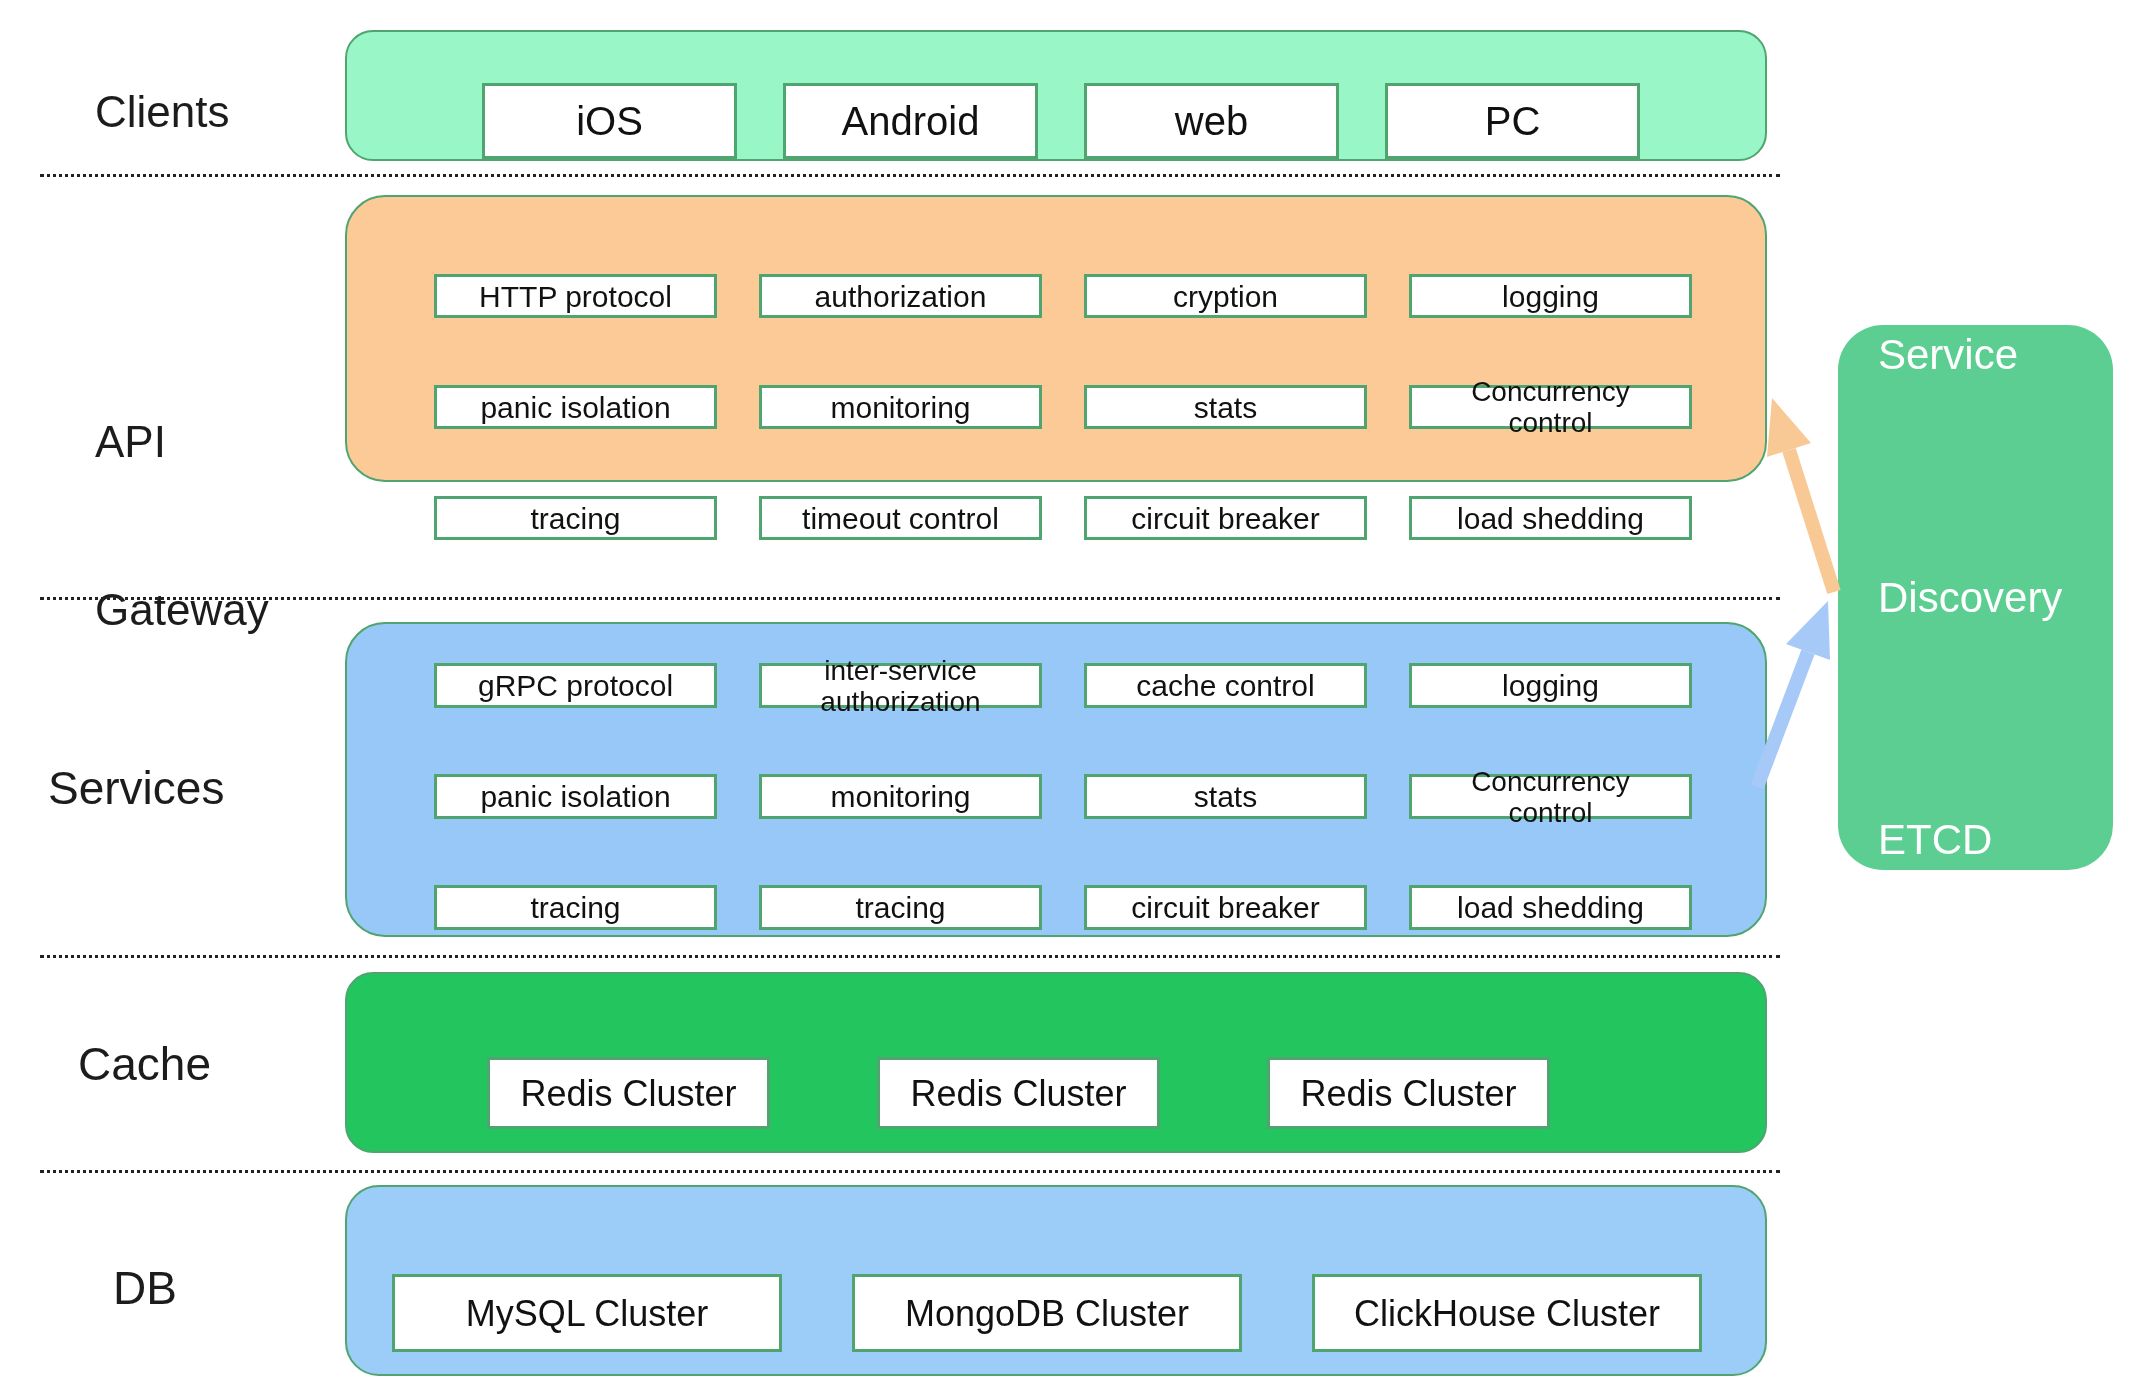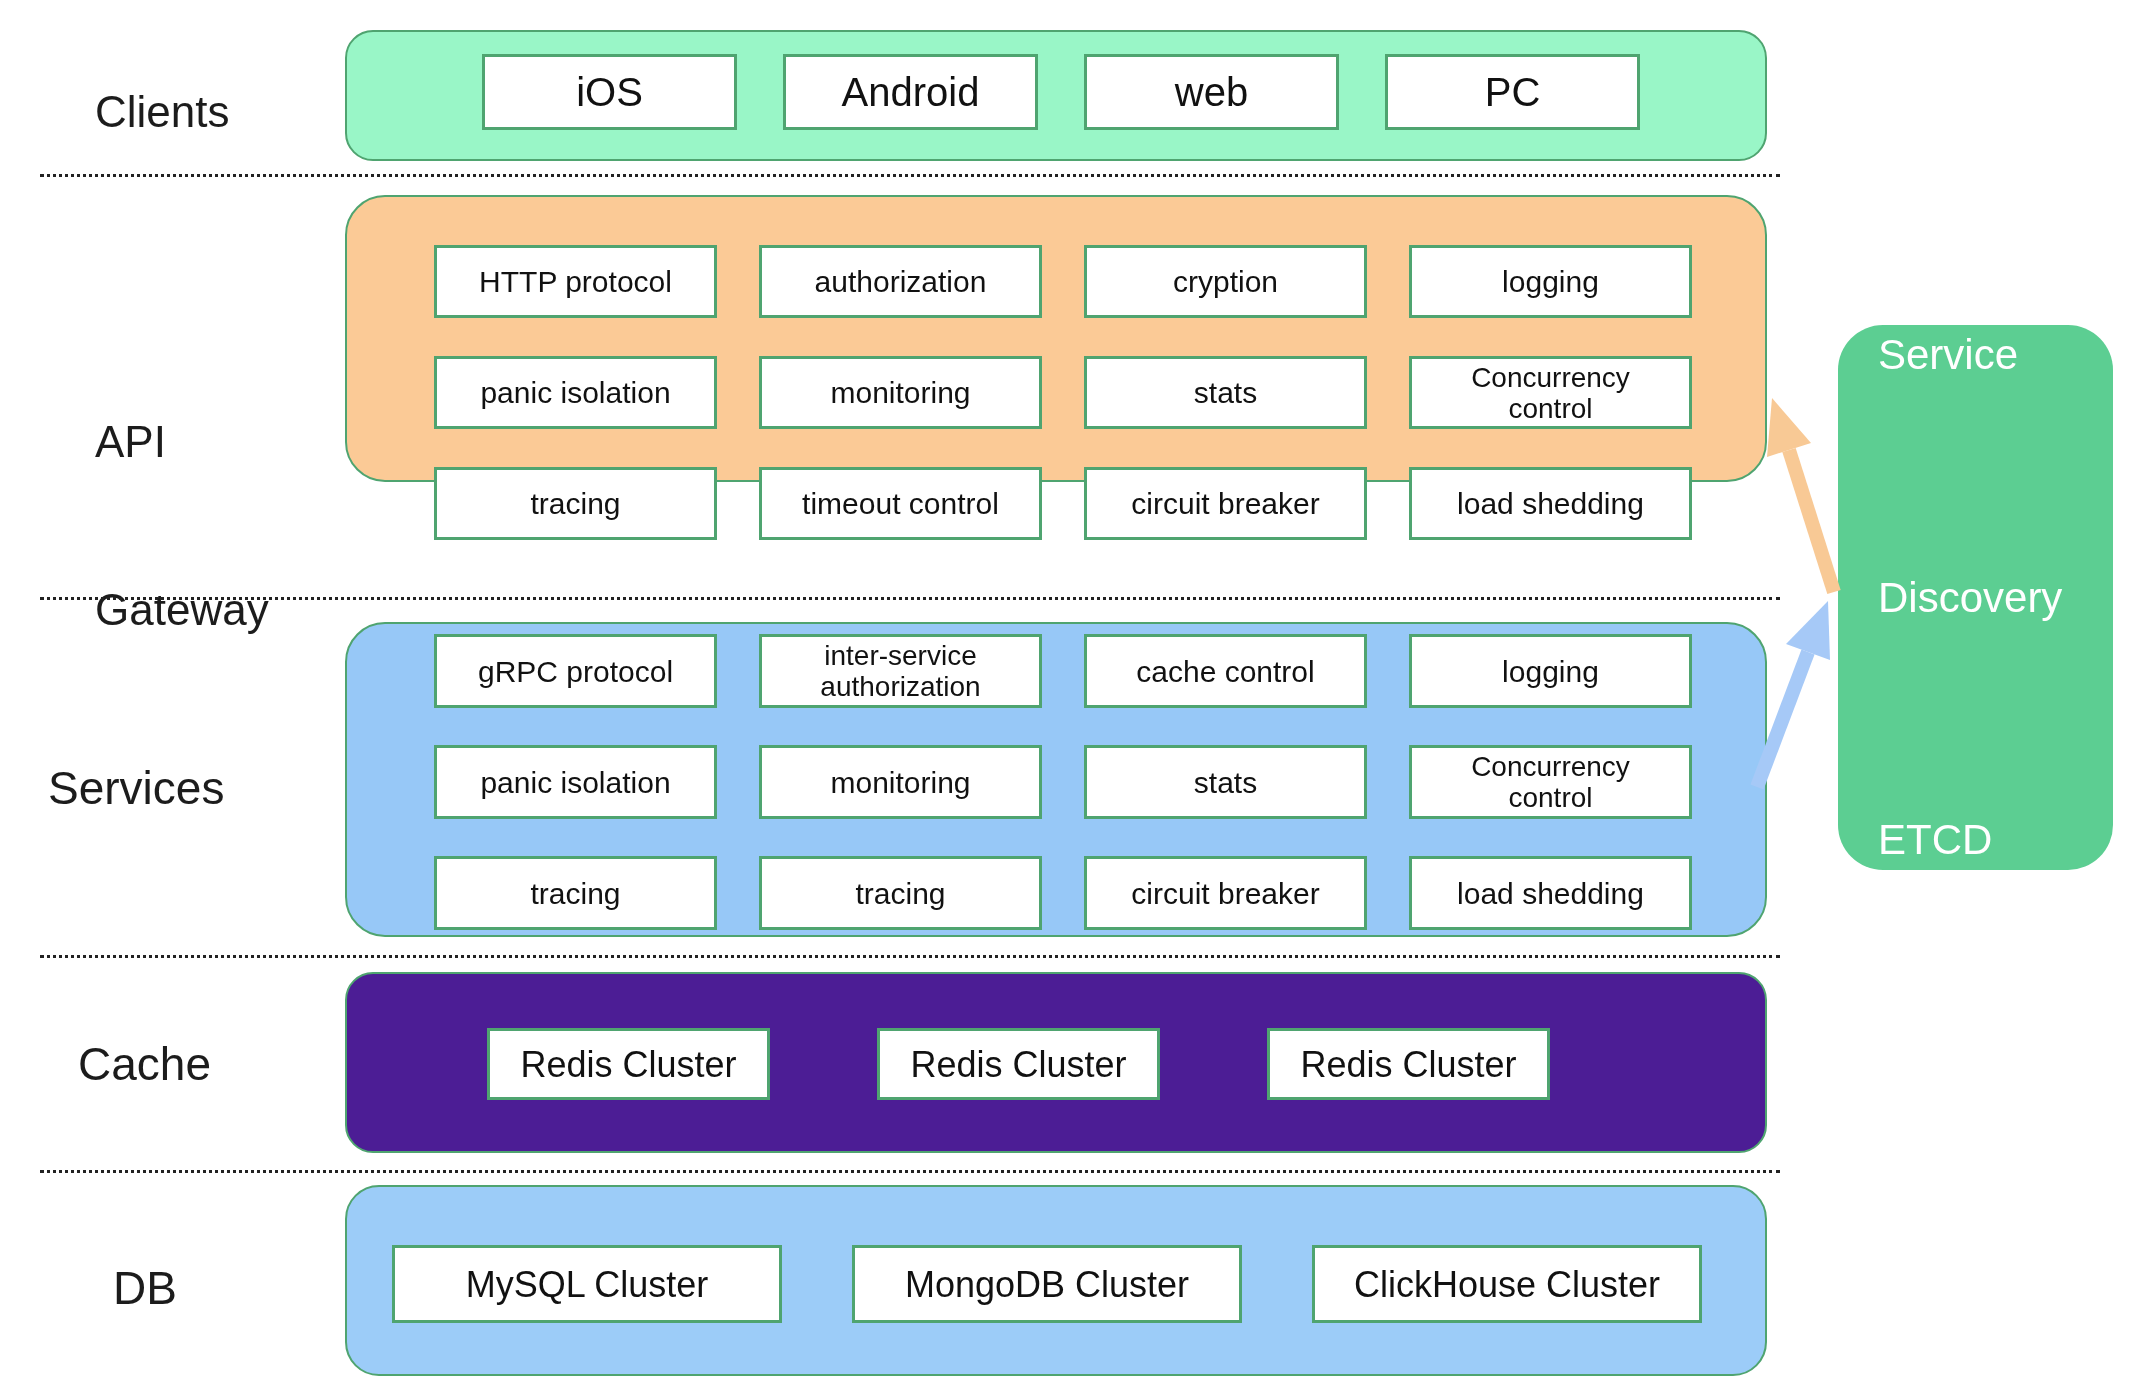"iOS" .node { margin-top: none -> 29px }
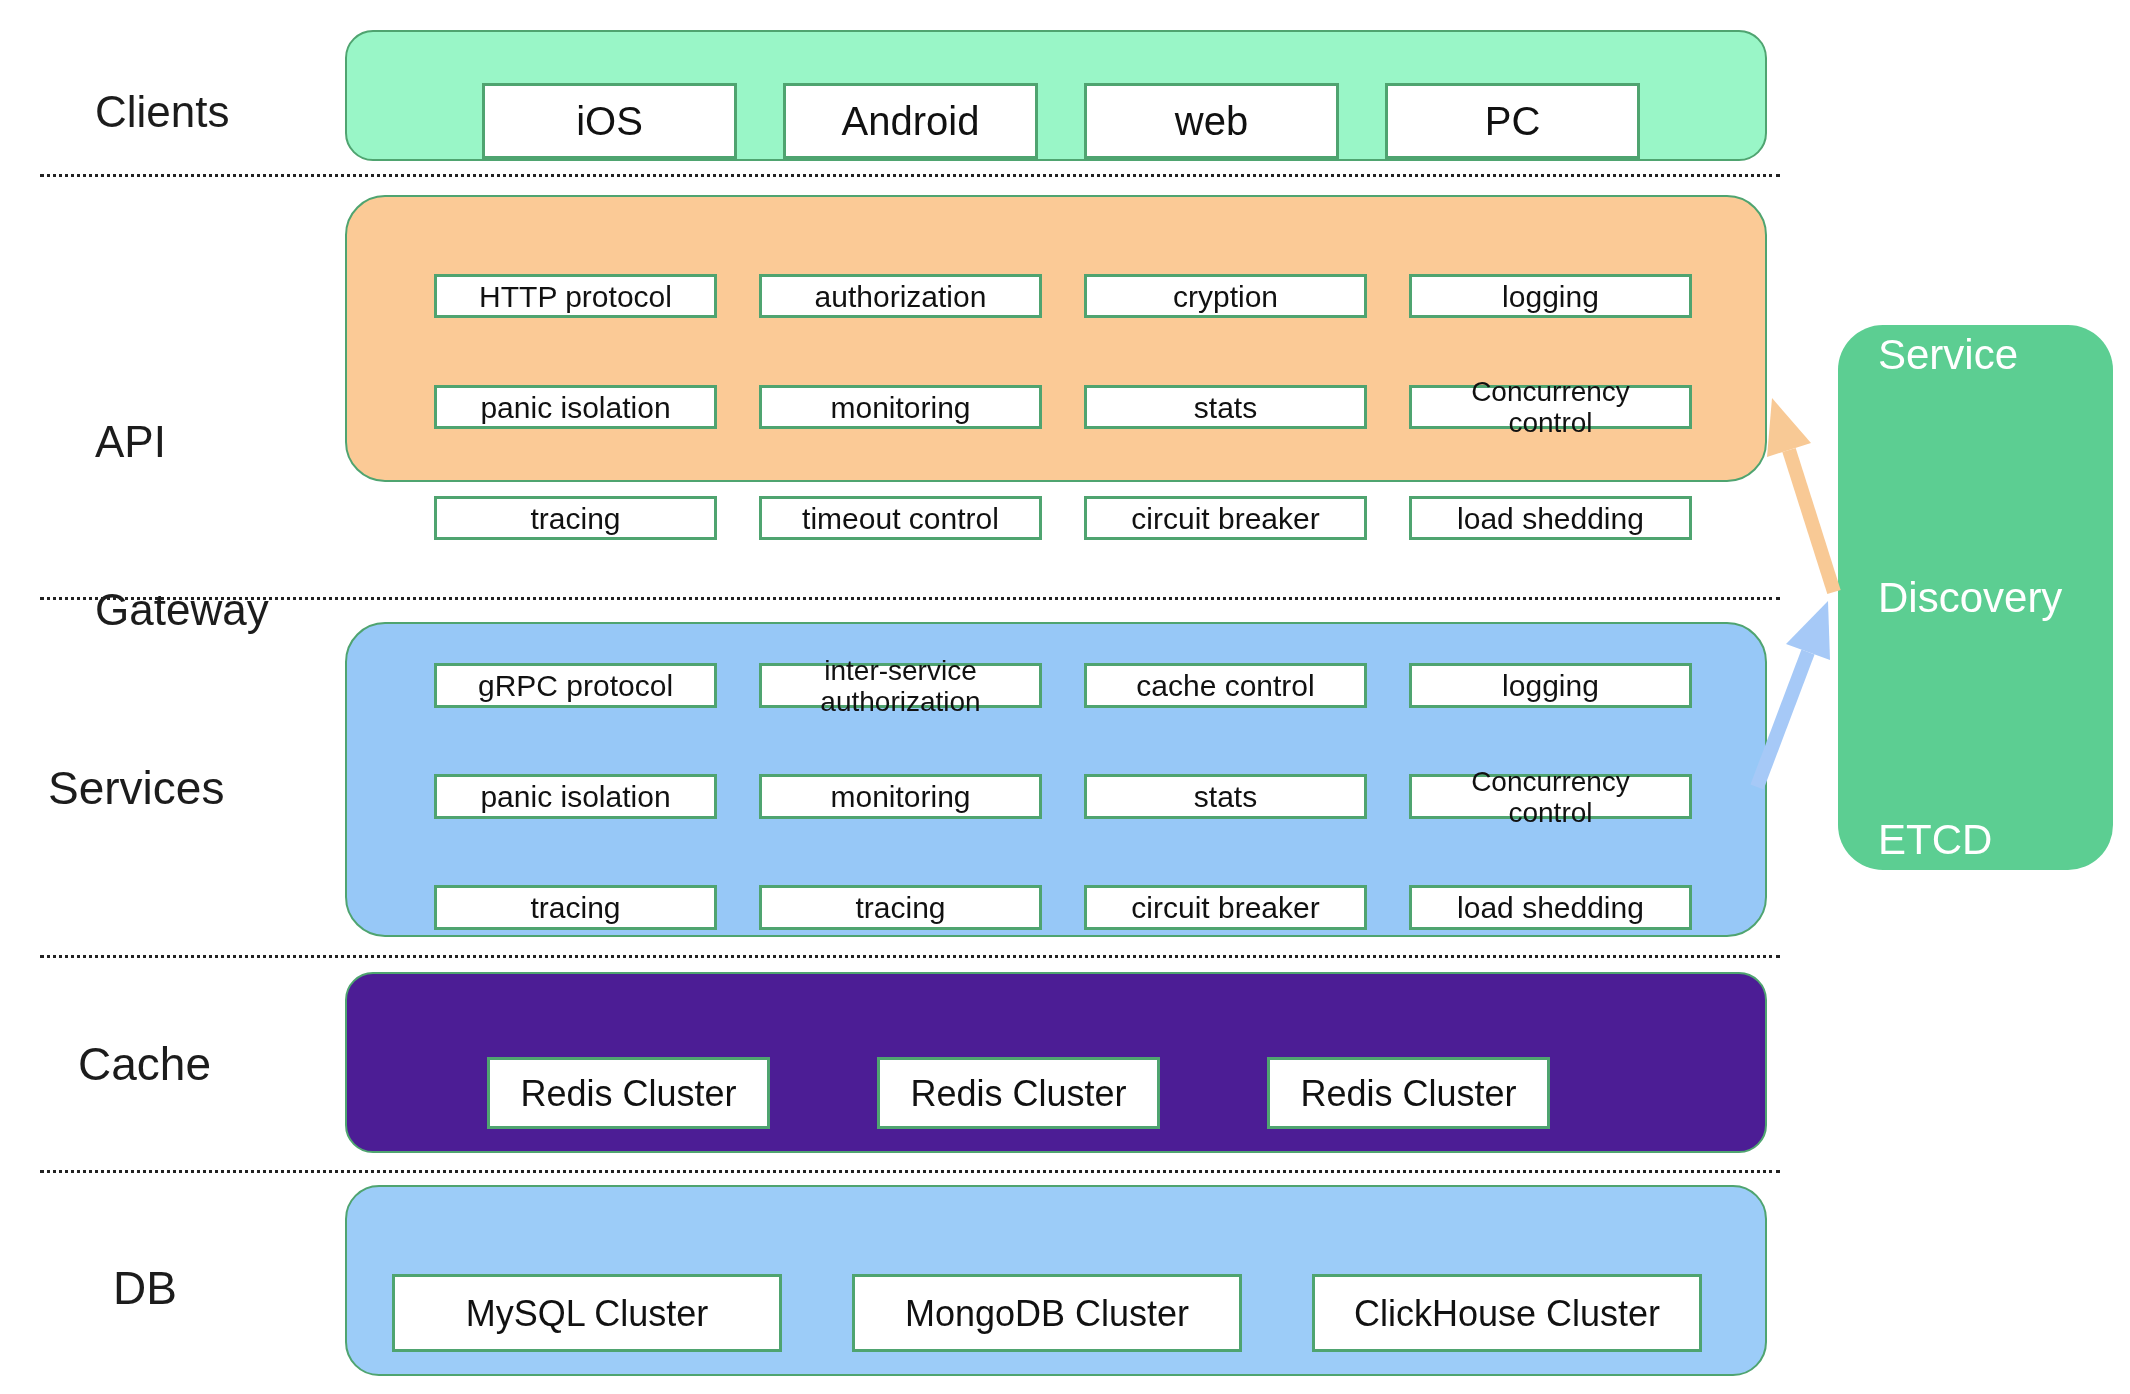"Redis Cluster" .box-cache { background: #4c1d95 -> #22c55e }
